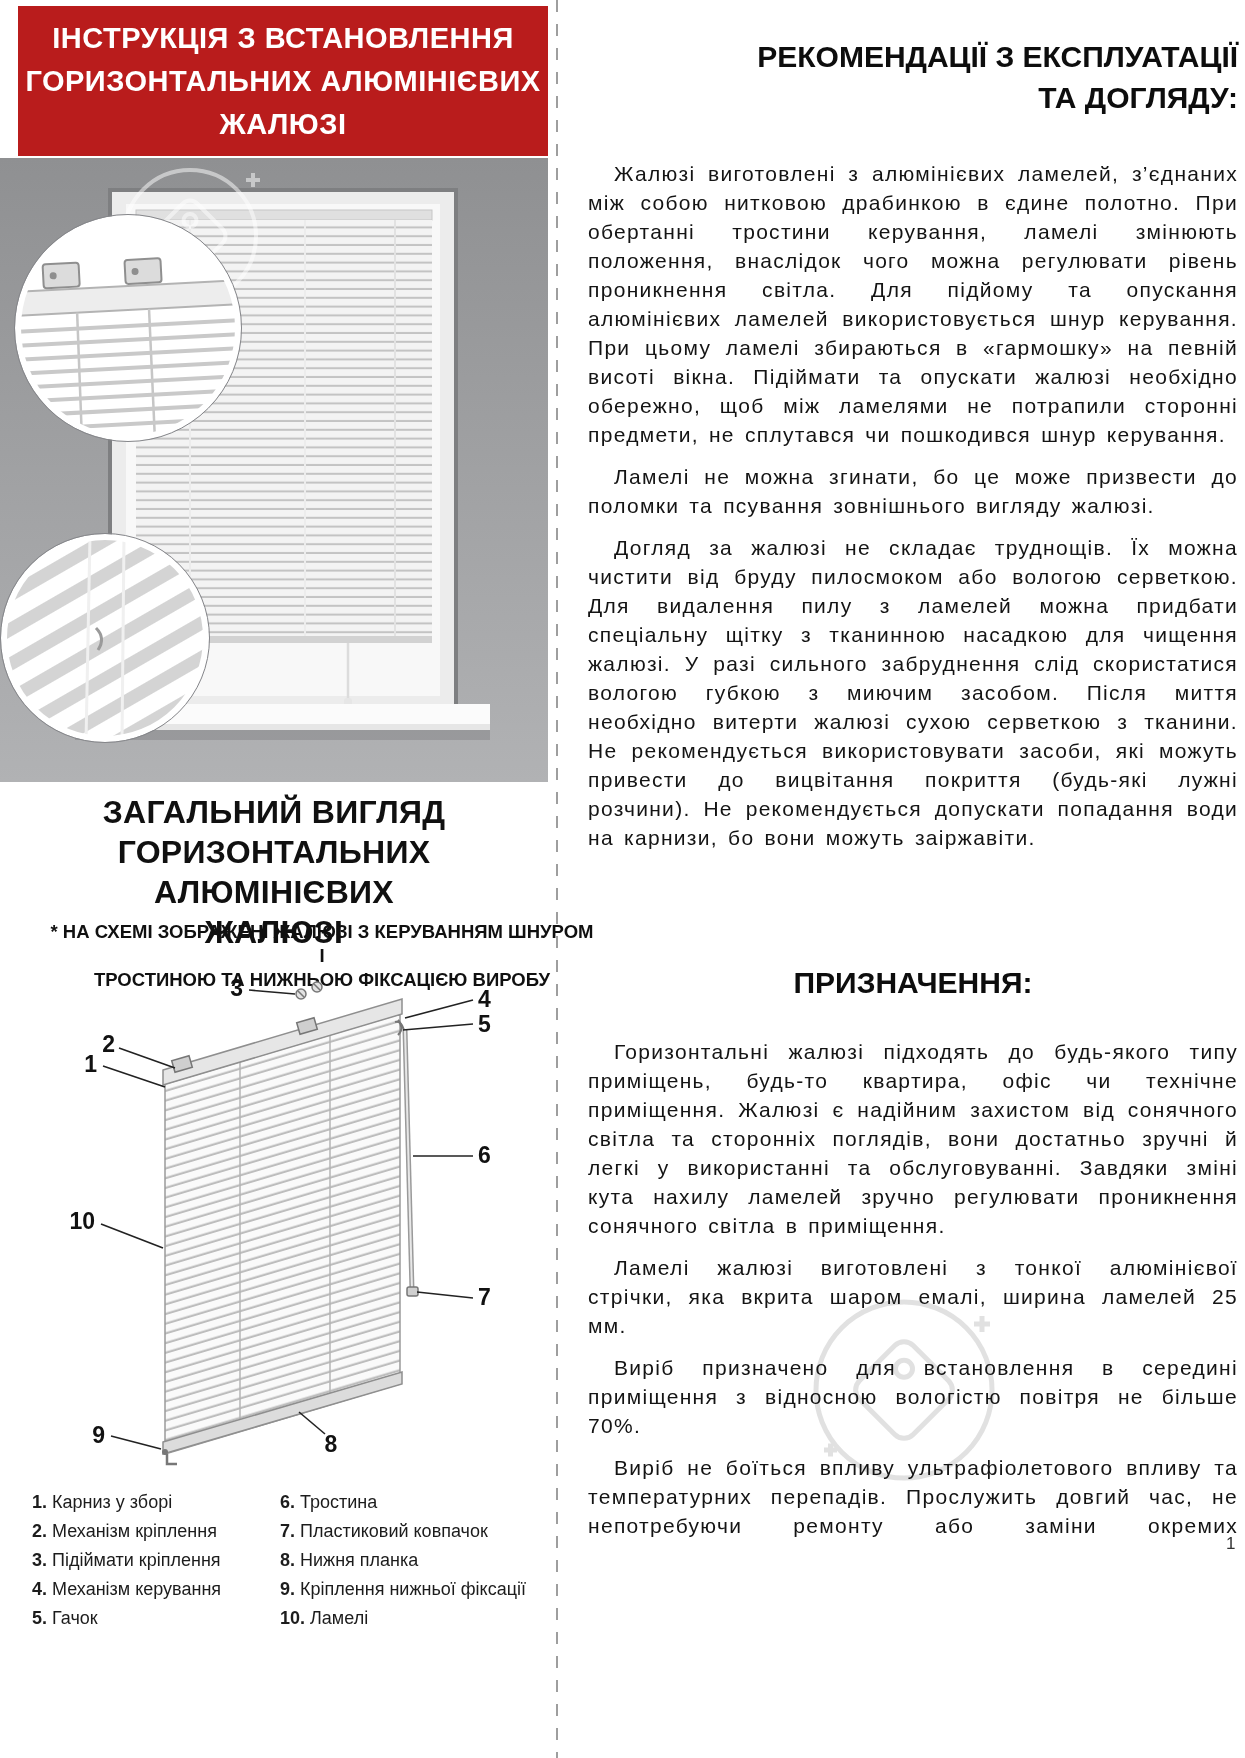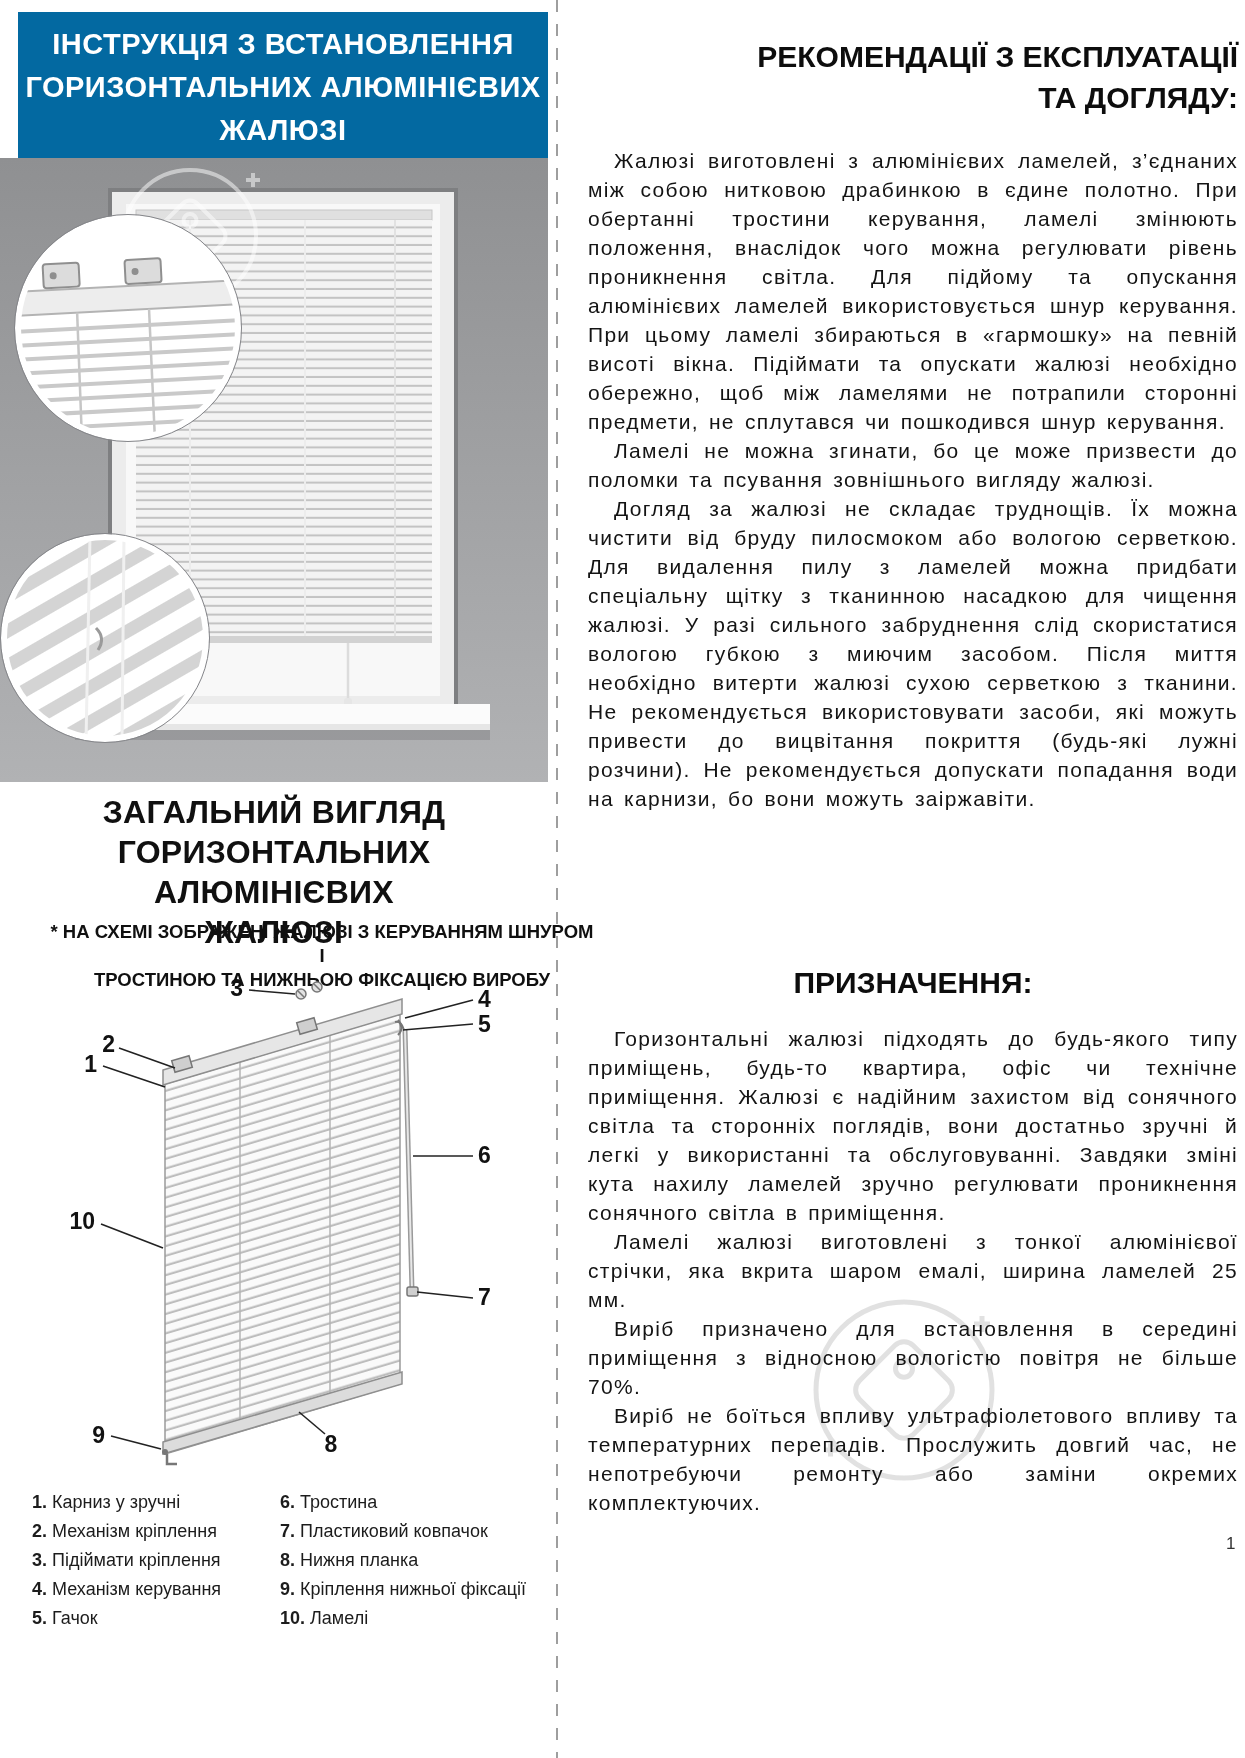"ІНСТРУКЦІЯ З ВСТАНОВЛЕННЯ" .header-box { background: #0369a1 -> #b91c1c; top: 12px -> 6px }
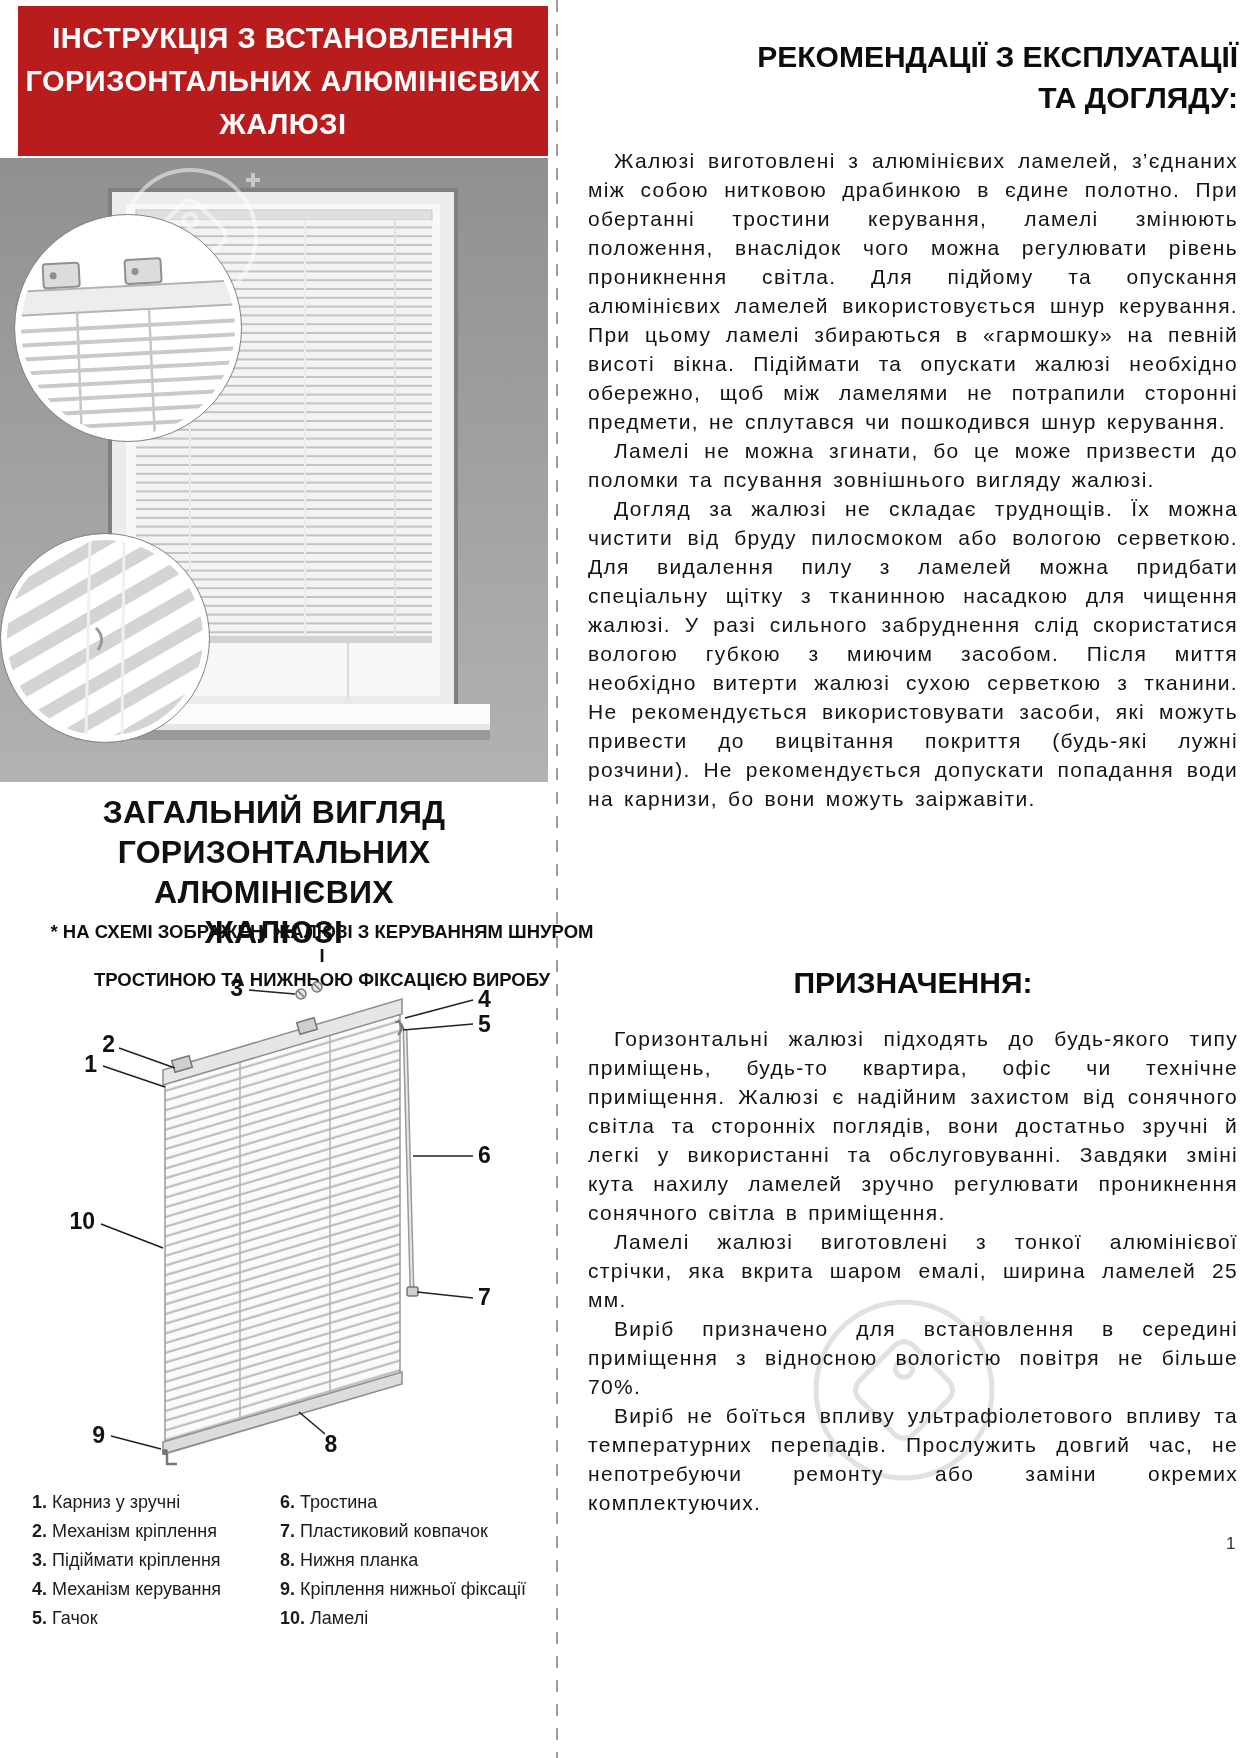"Жалюзі виготовлені з алюмінієвих" p.body { margin-top: none -> 13px }
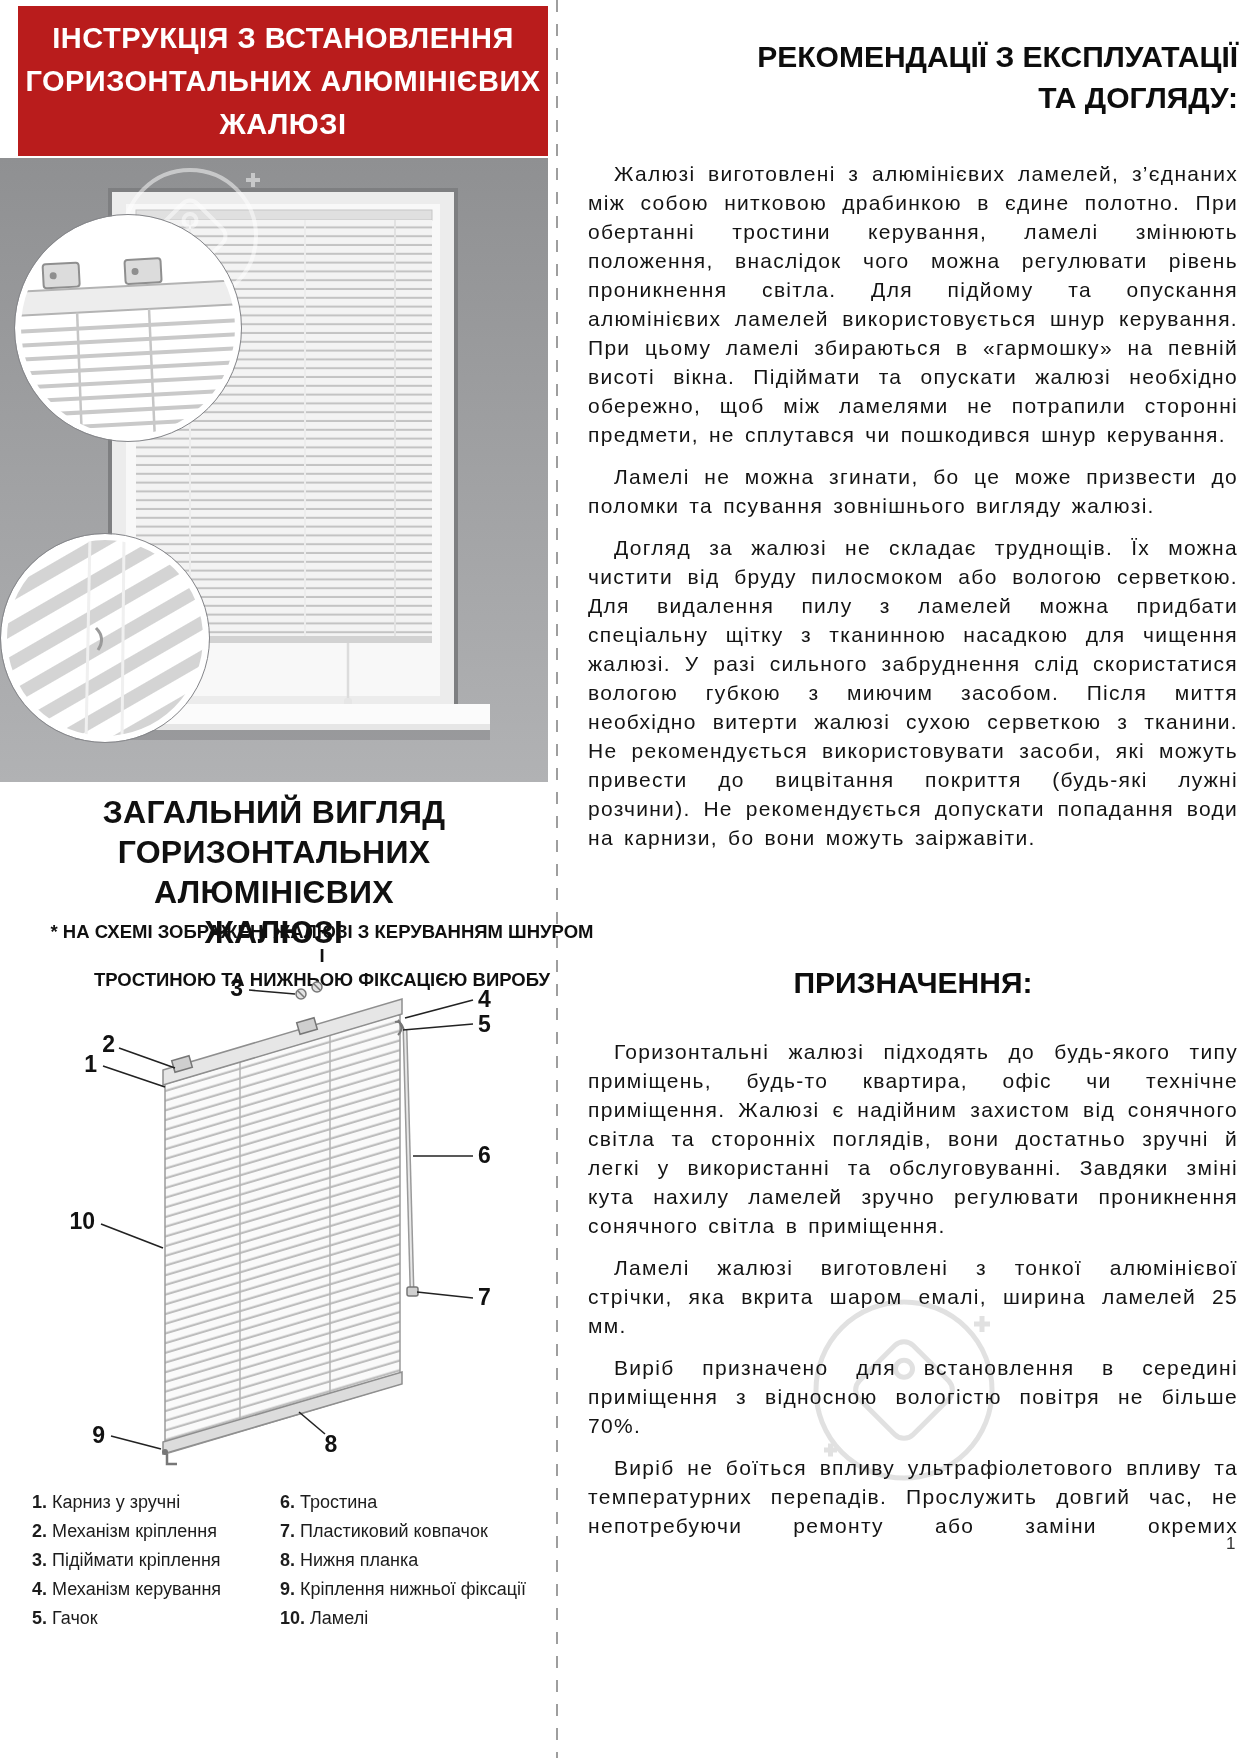"Карниз у зручні" span { text: зручні -> зборі }
